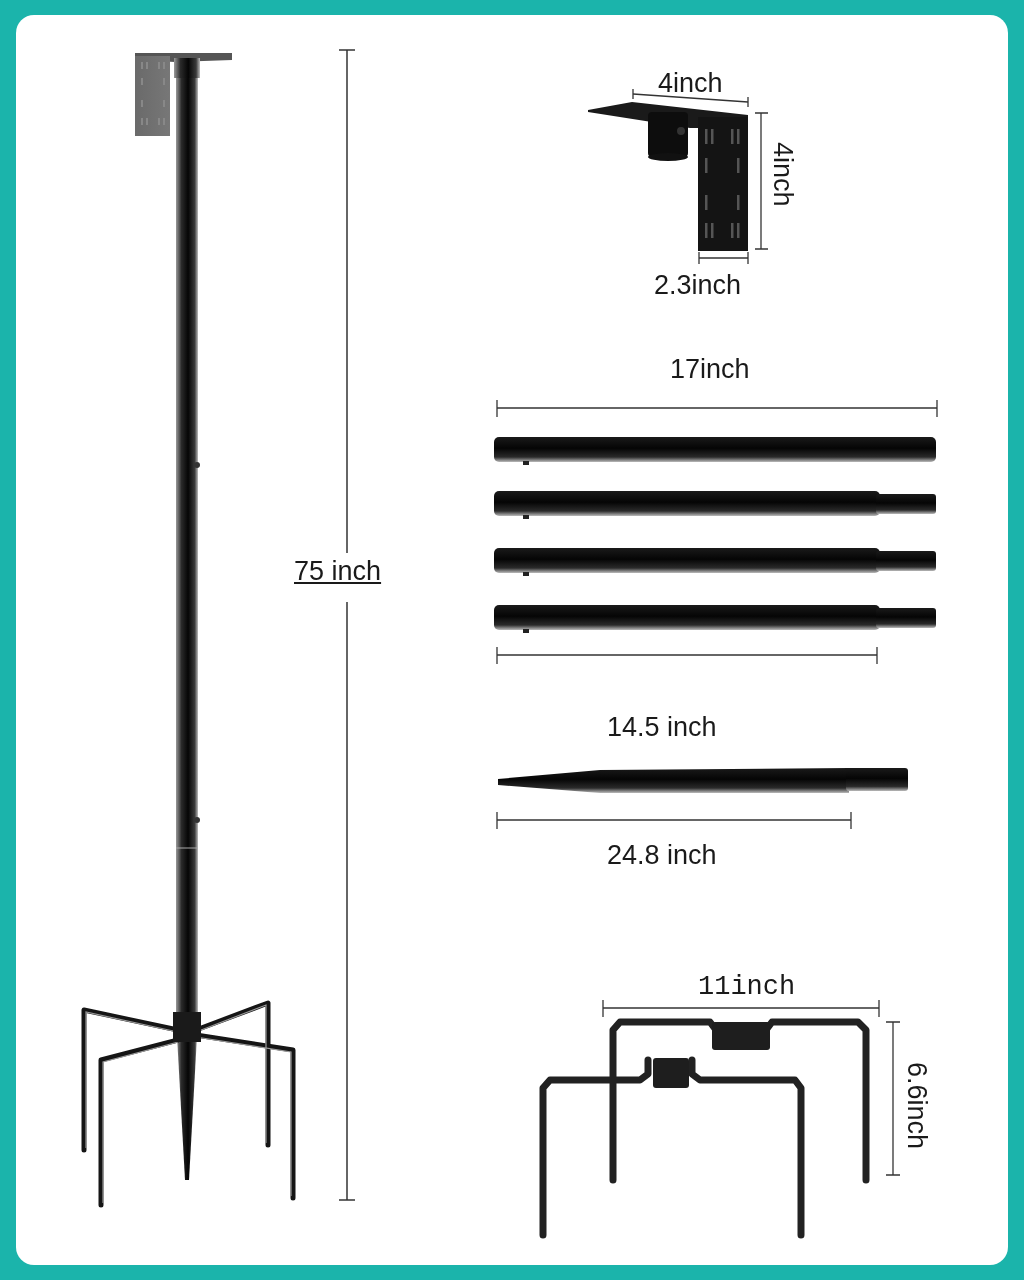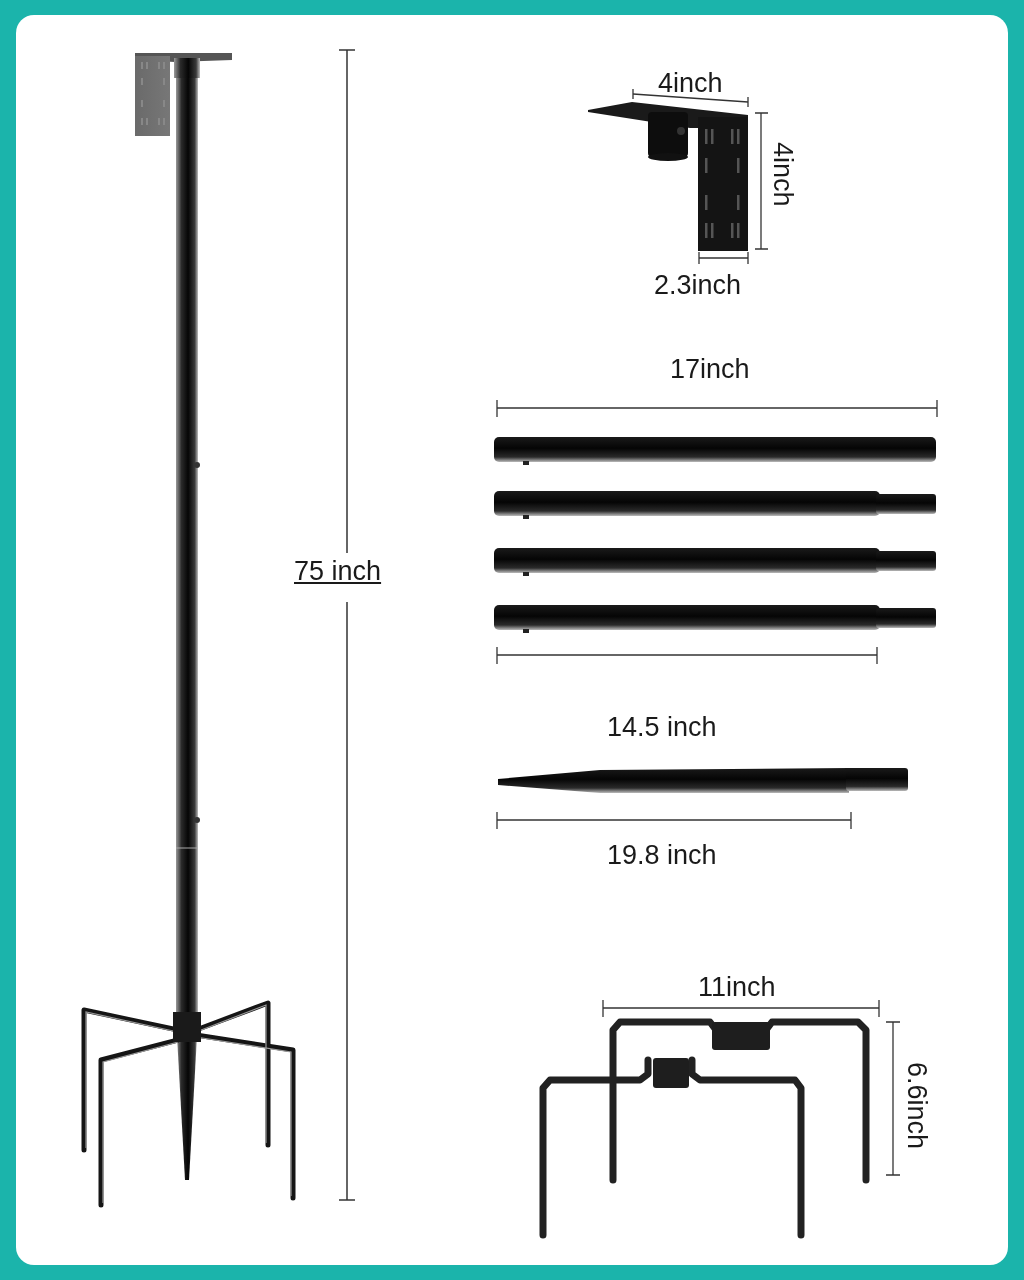"19.8 inch" div.label { text: 19.8 -> 24.8 }
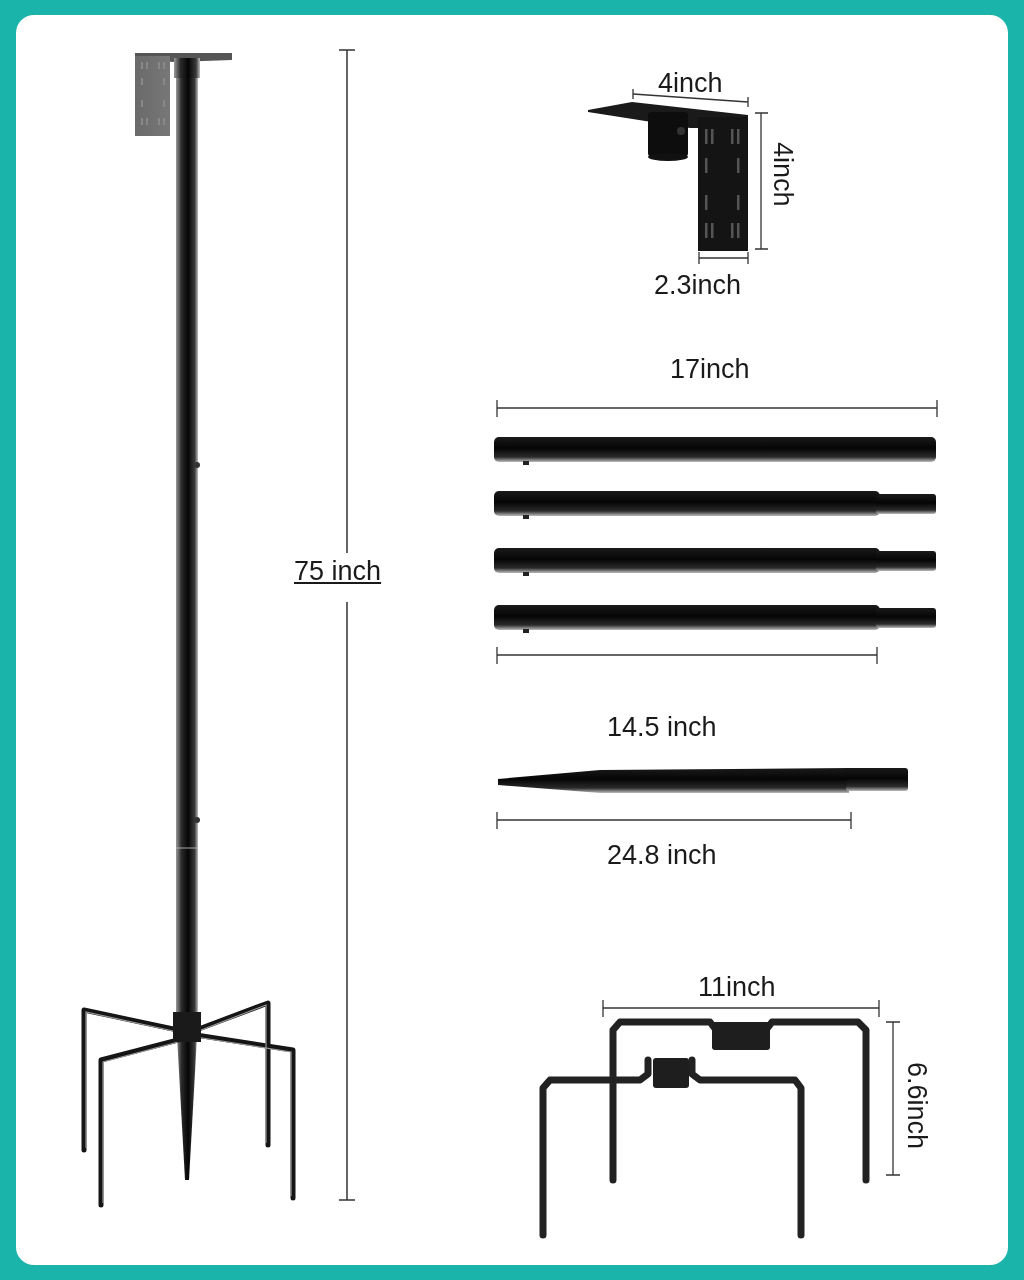"11inch" div.label { font-family: none -> Liberation Mono, monospace }
